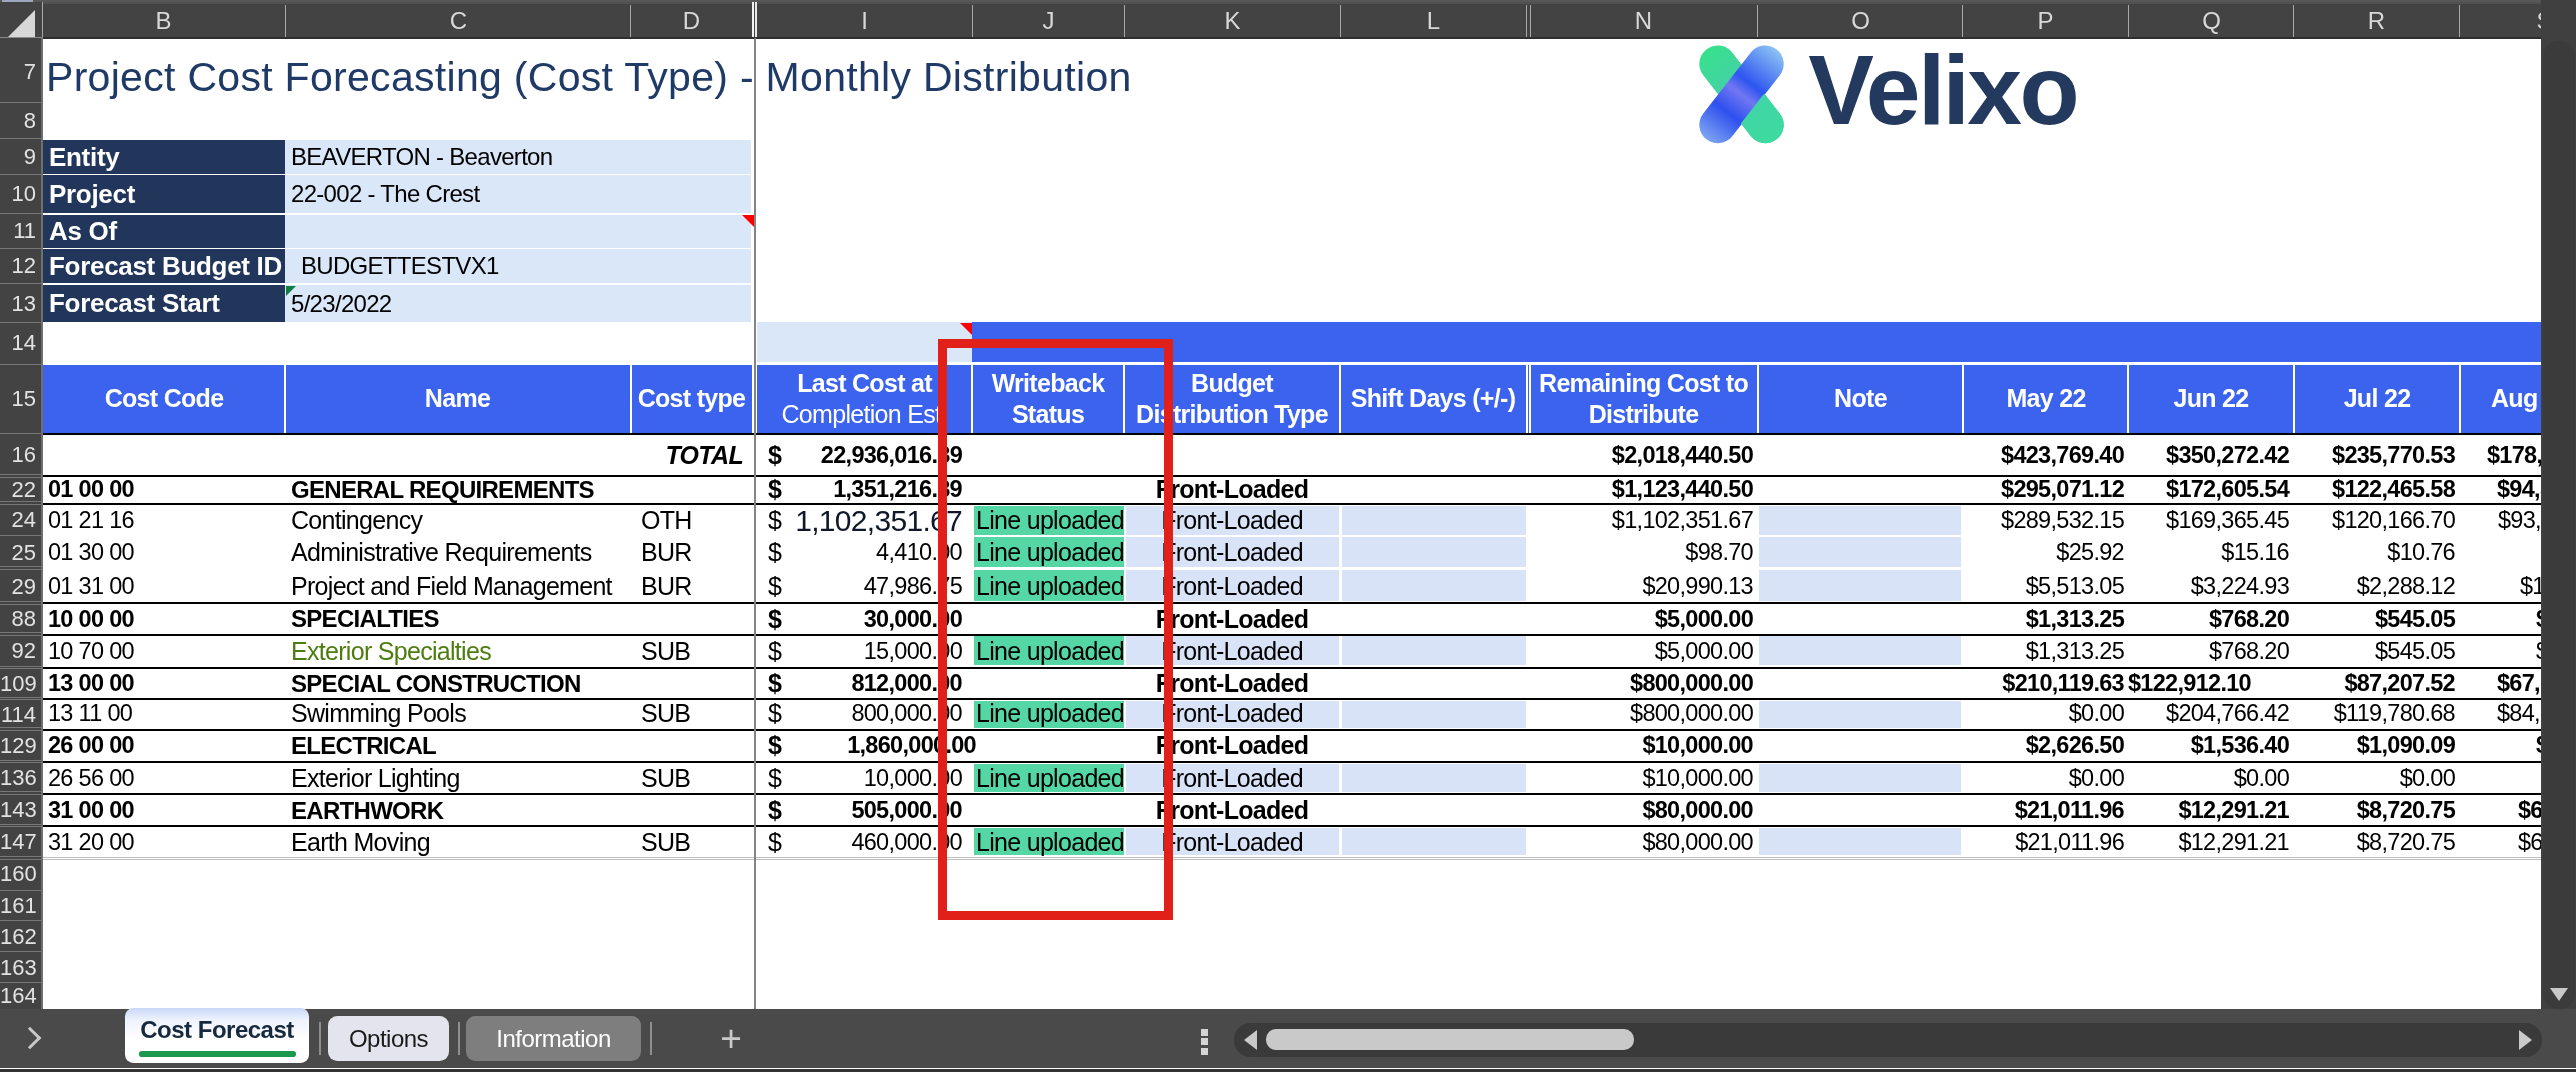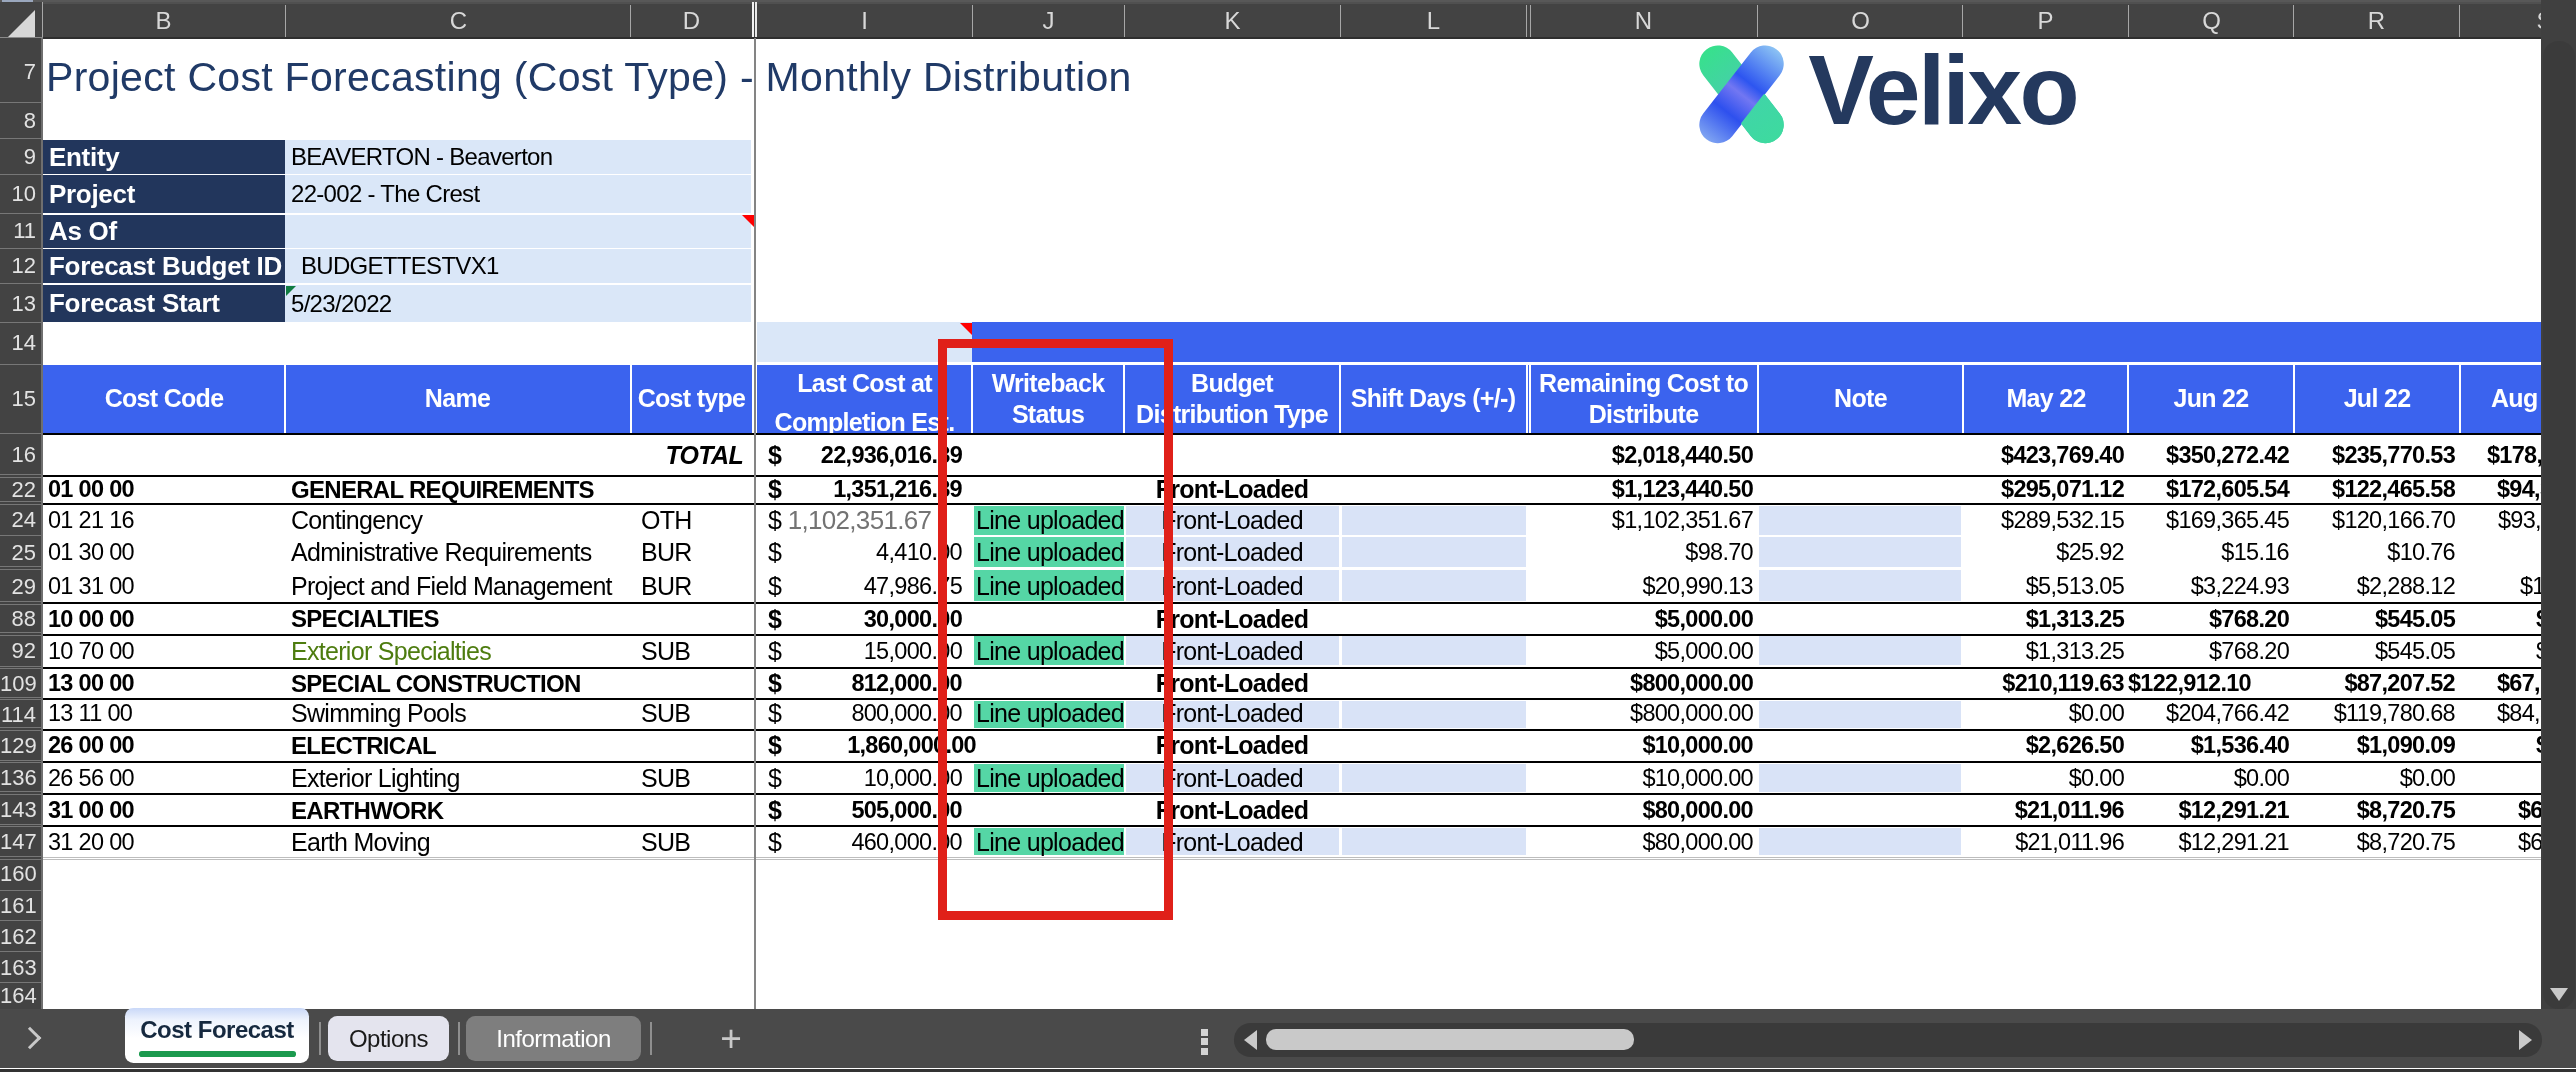"Completion Est." div { font-weight: 700 -> 400; margin-top: 8px -> none }
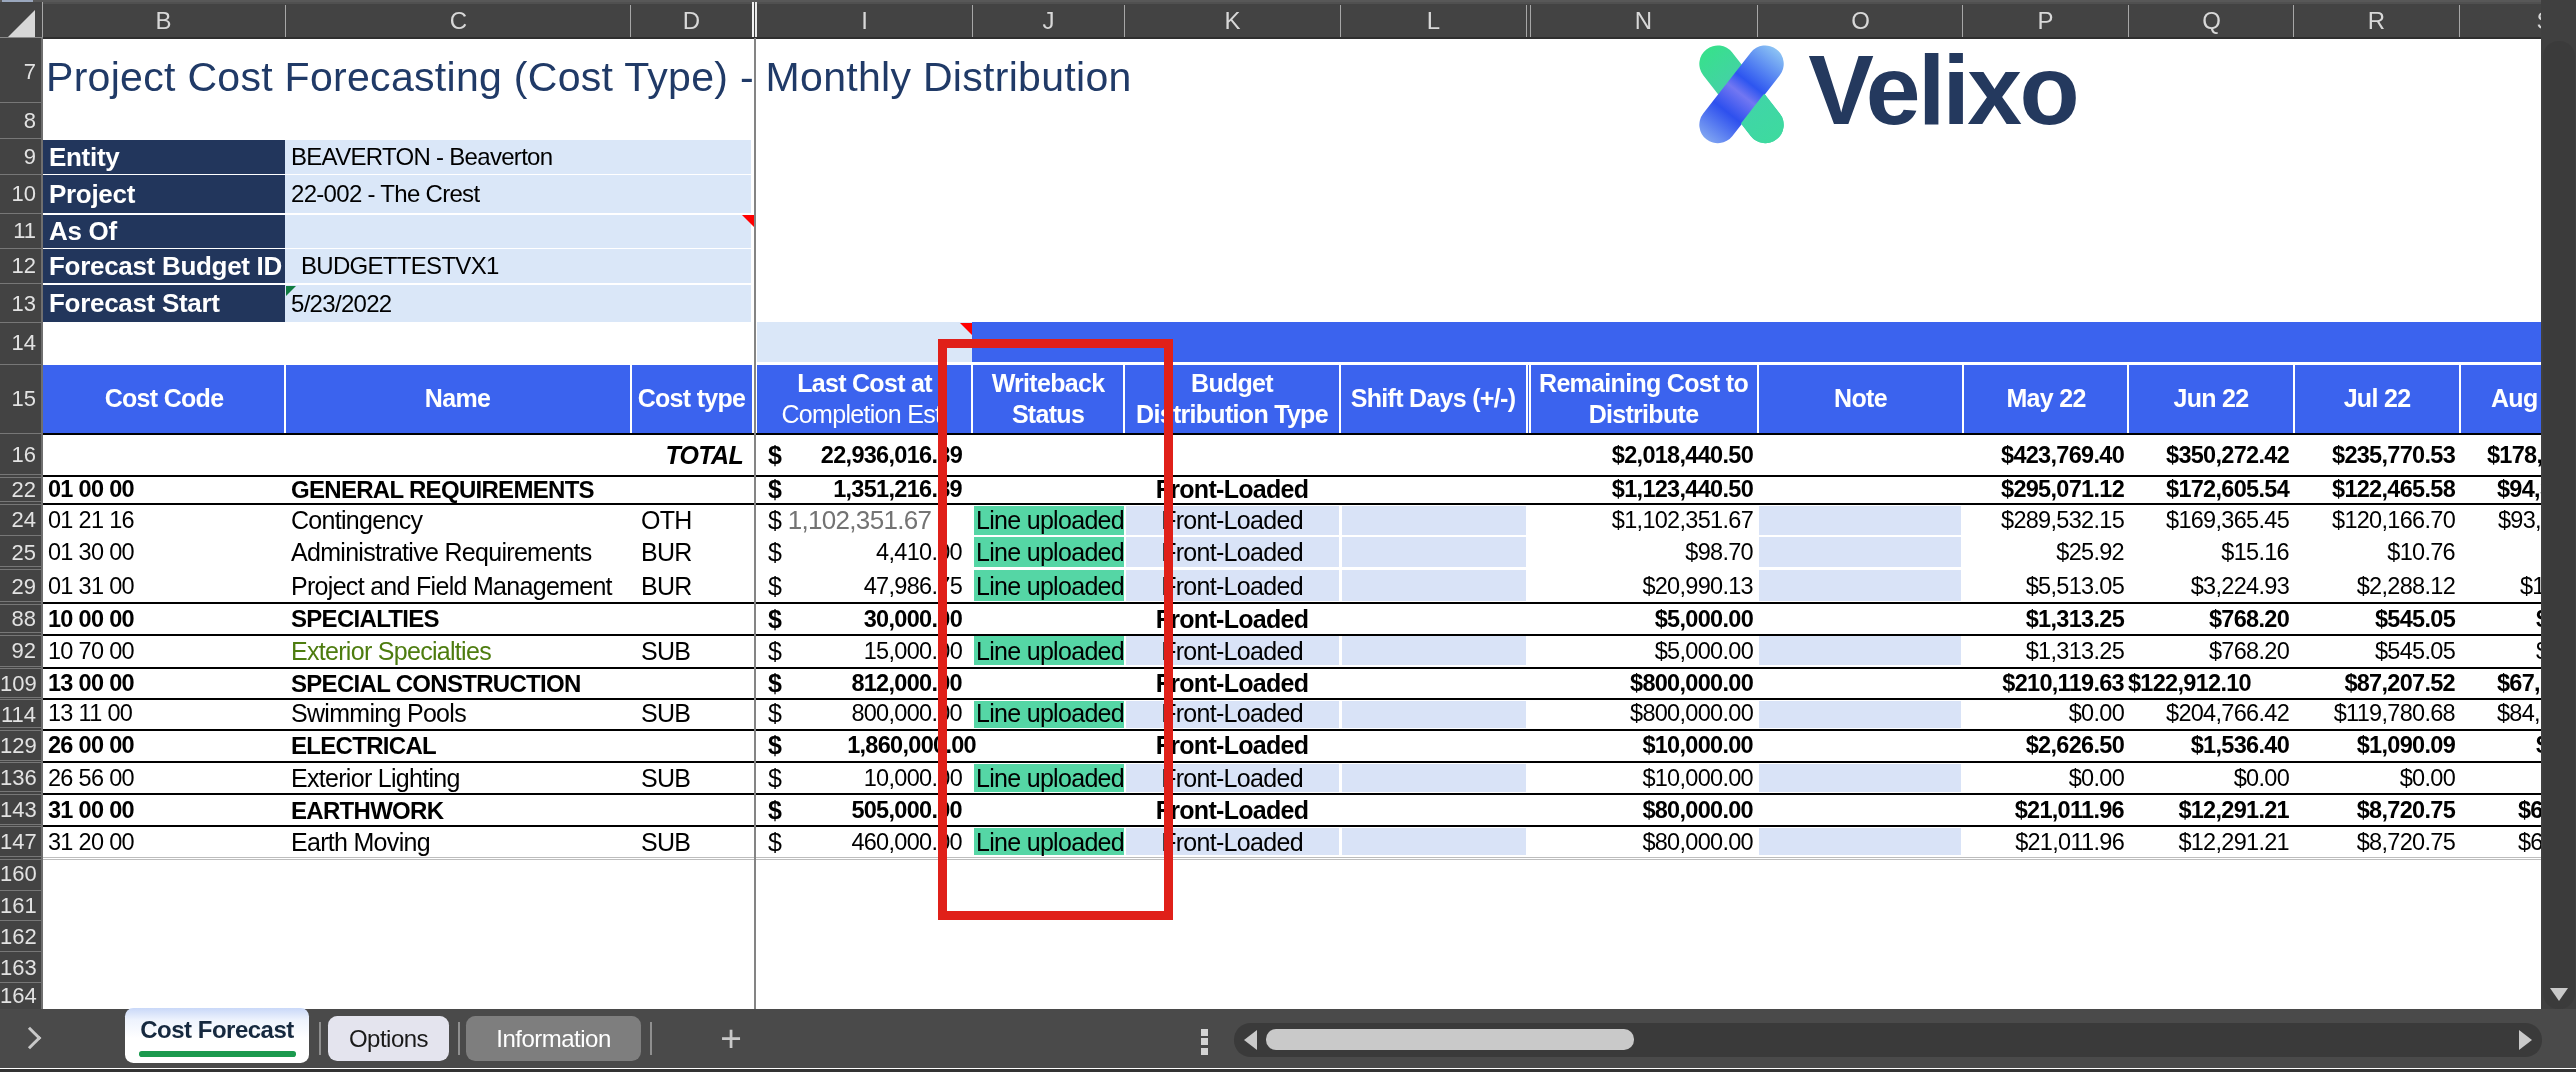"1,102,351.67" div { color: #737373 -> #0f172a; font-size: 26px -> 30px; text-align: center -> right }
